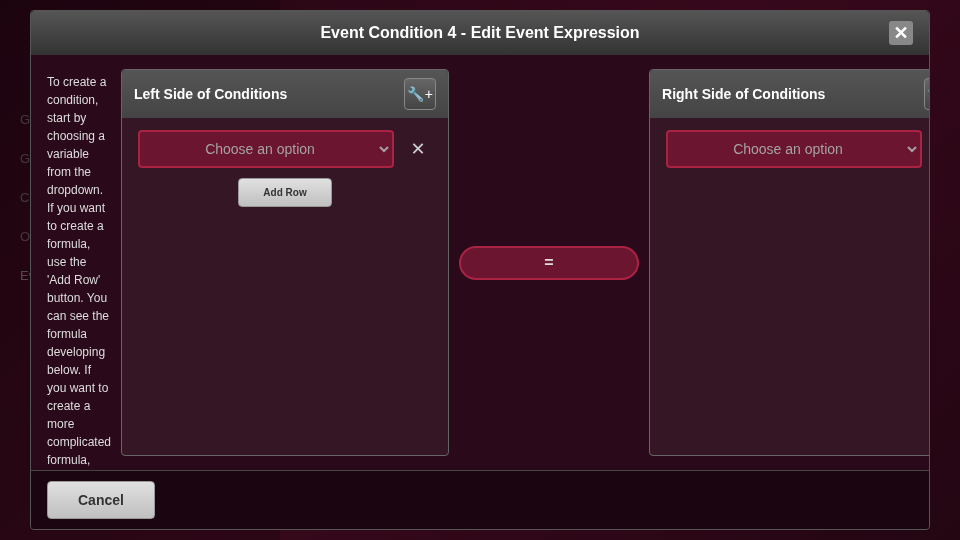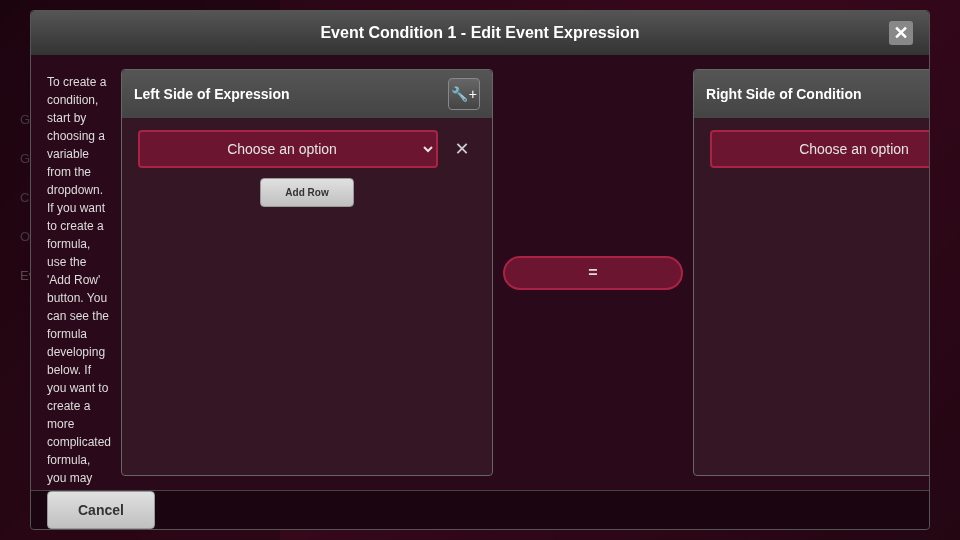"Event Condition 1 - Edit" span.modal-title { text: 1 -> 4 }
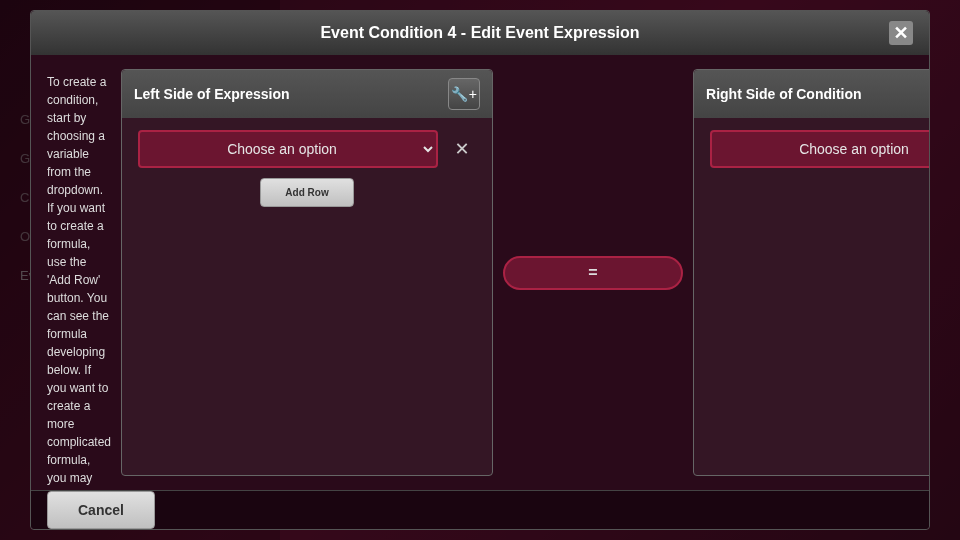"Left Side of Expression" span.expression-header-title { text: Expression -> Conditions }
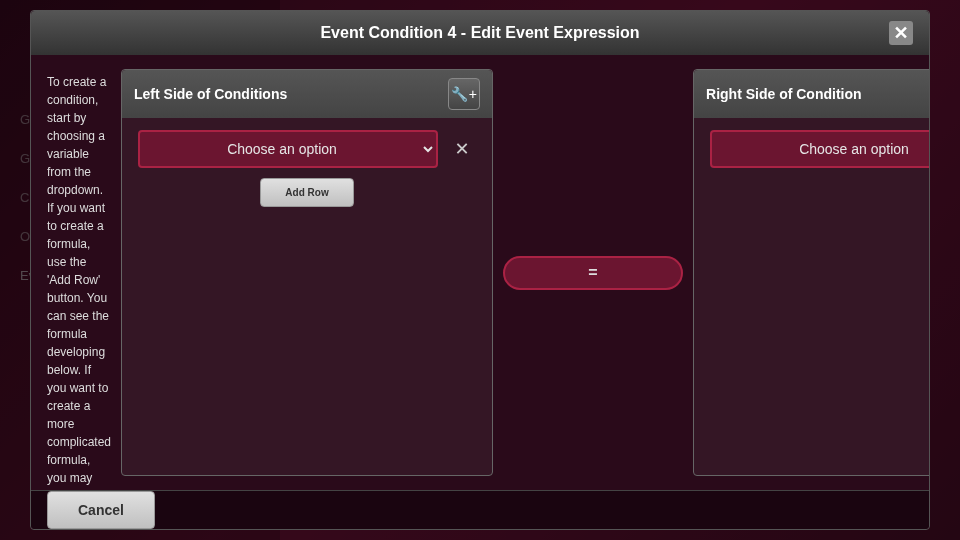"Right Side of Condition" span.expression-header-title { text: Condition -> Conditions }
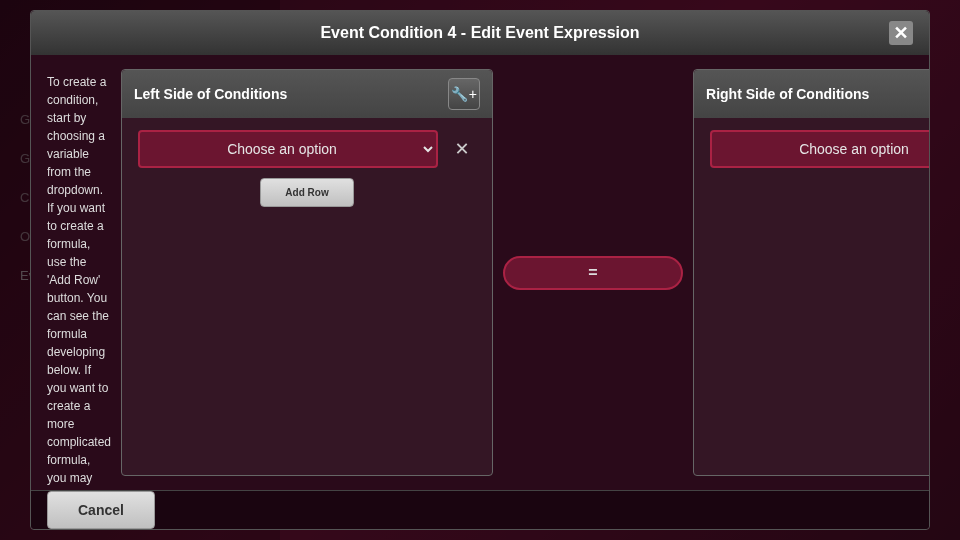"Choose an option" .dropdown-select { color: #e5e5e5 -> #a3a3a3; width: 300px -> 256px }
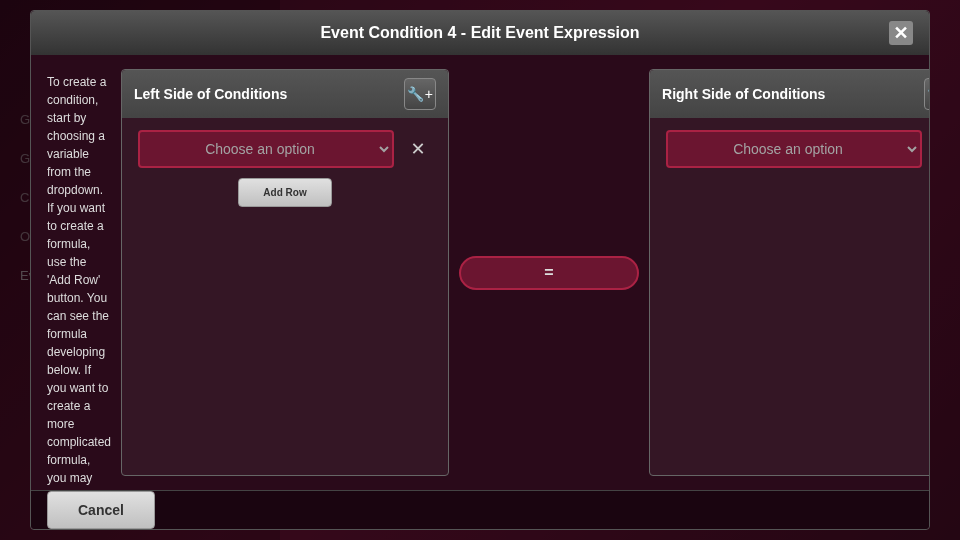"Cancel" .modal-footer { padding: 0 16px -> 10px 16px }
